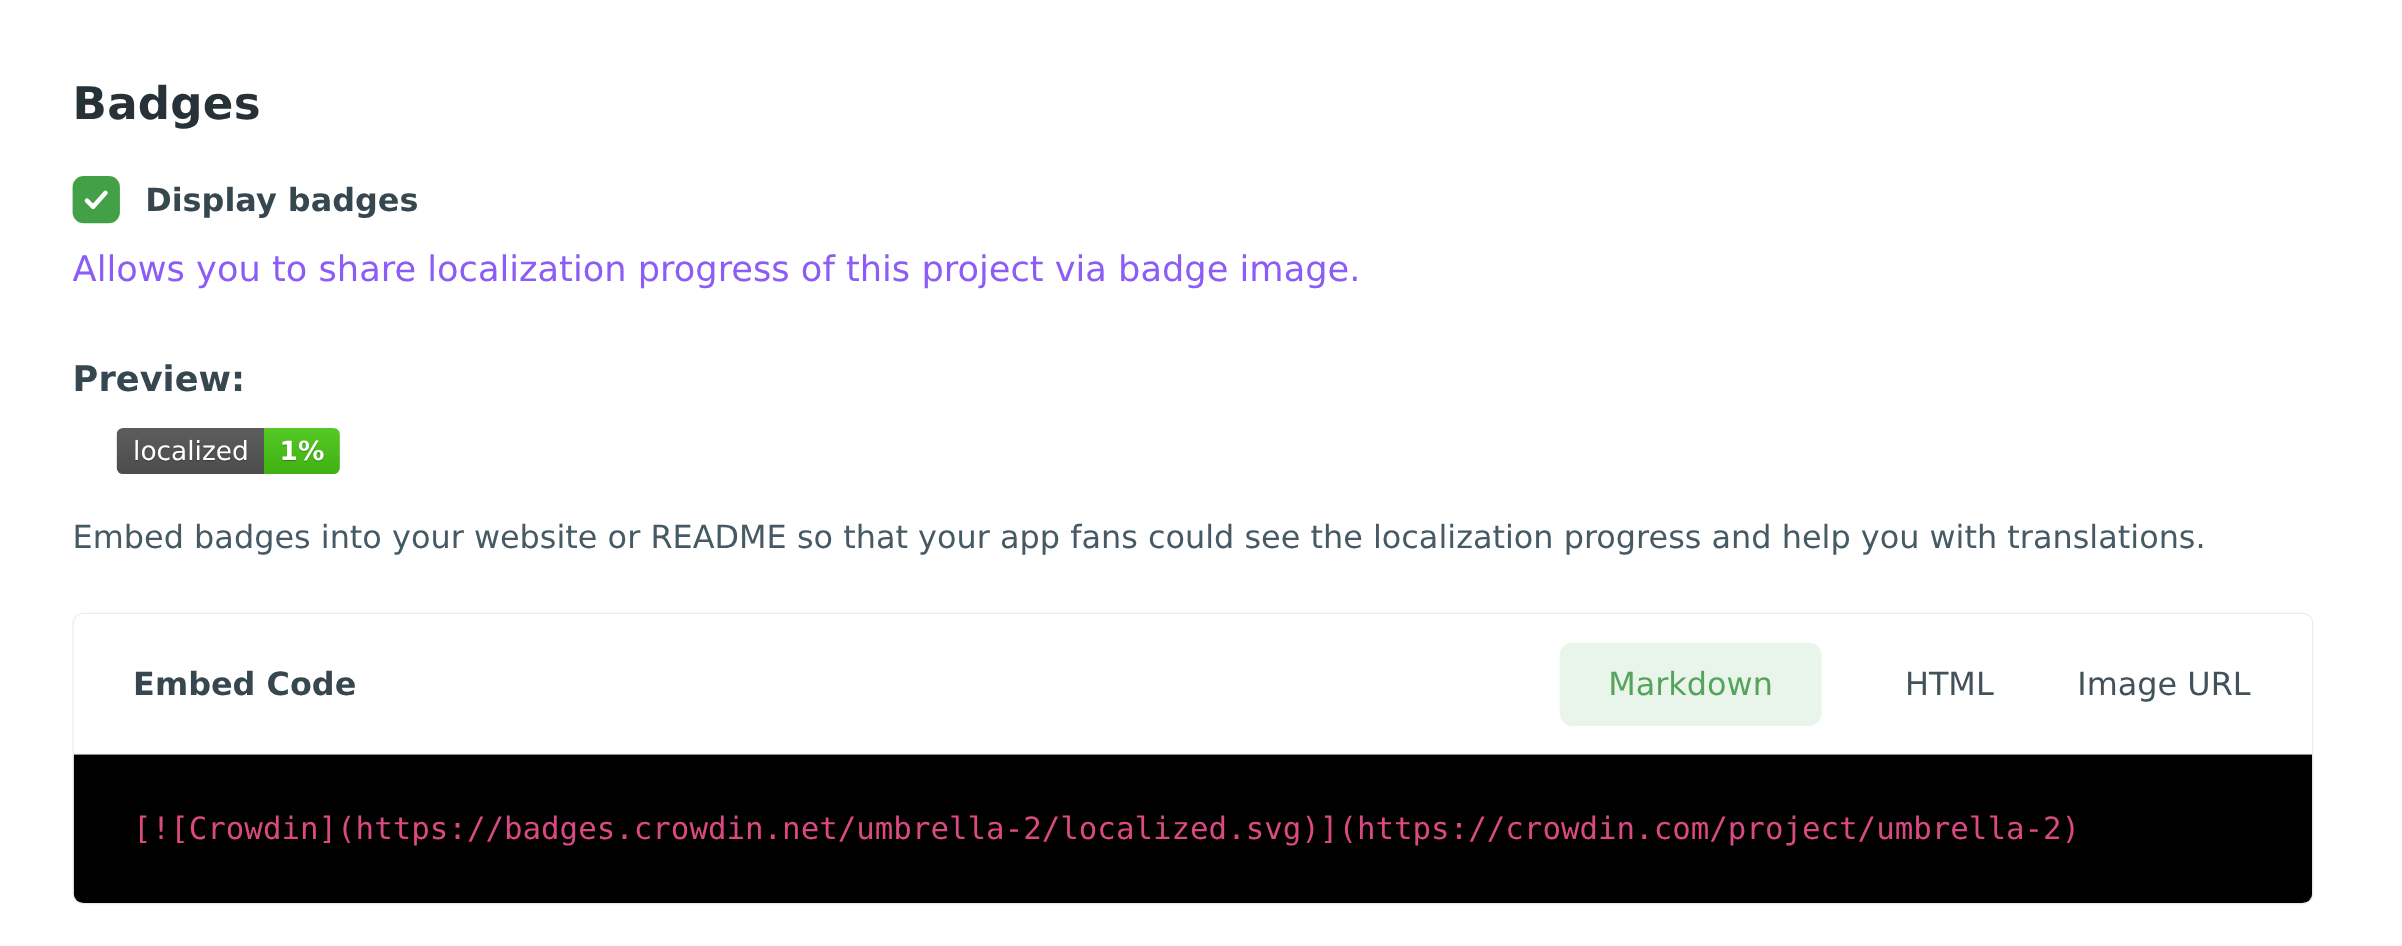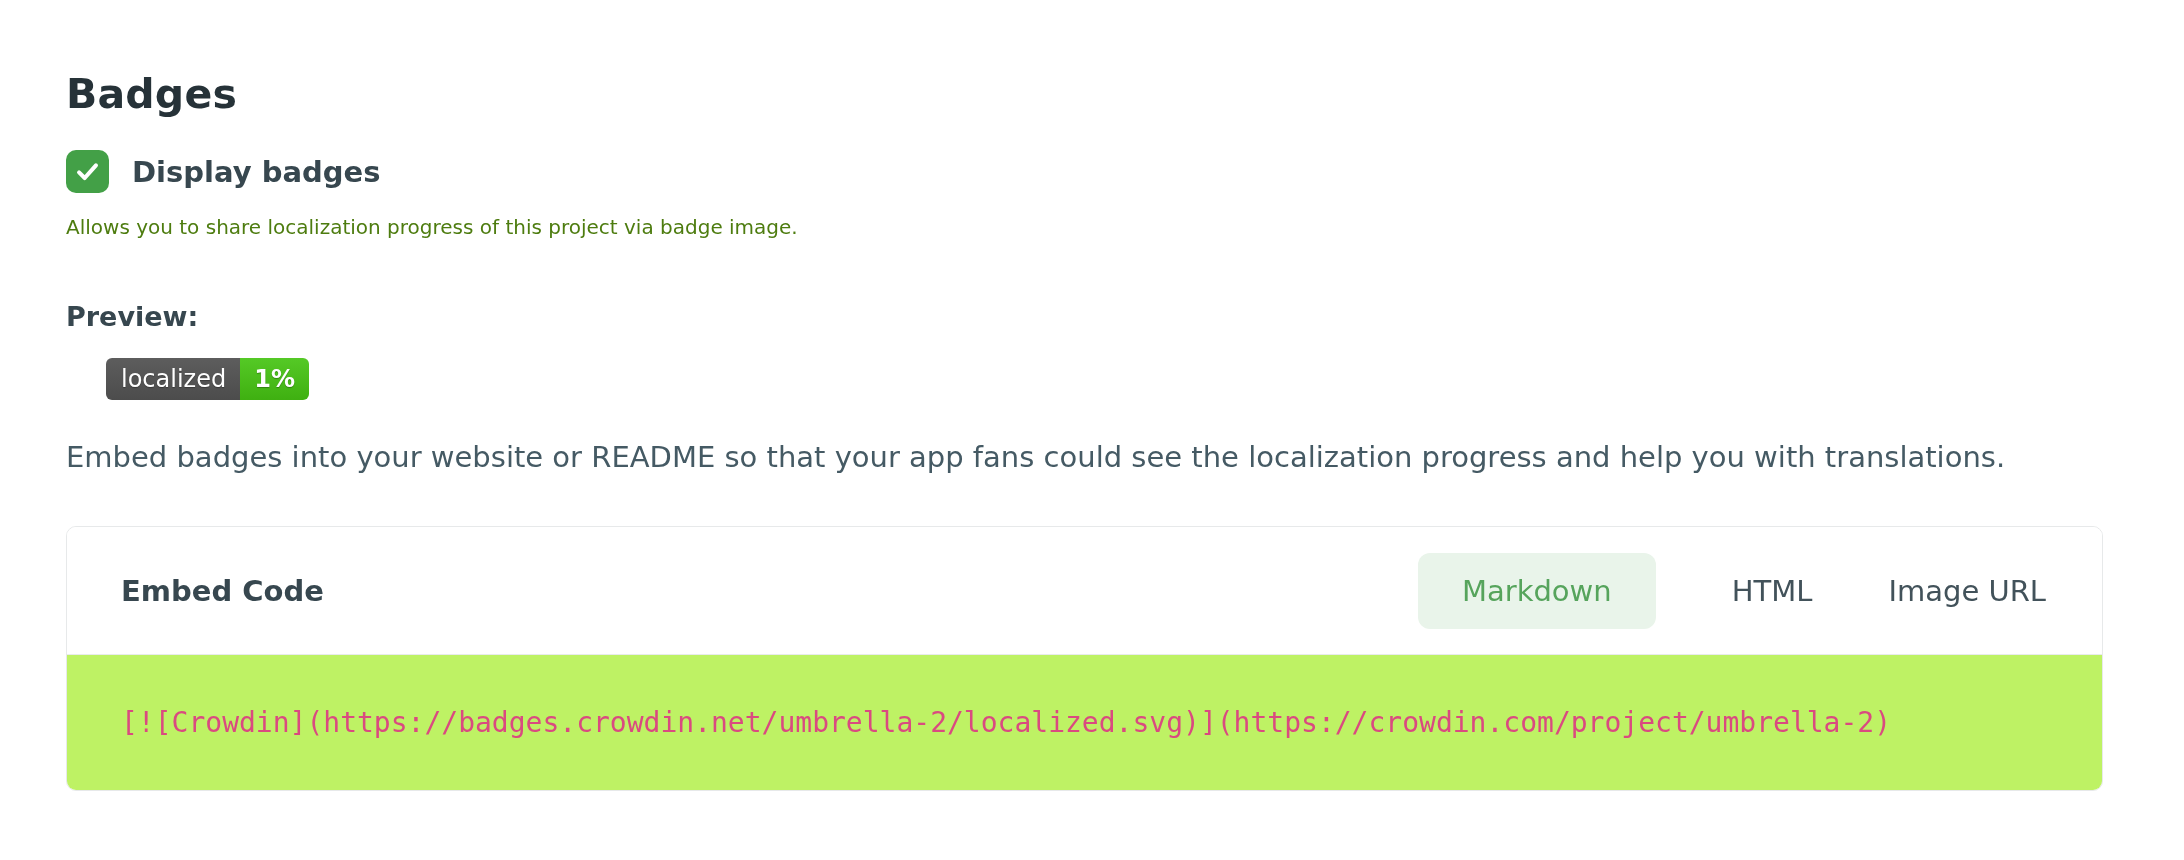"Display badges" .checkbox-row { margin-top: 32px -> 42px }
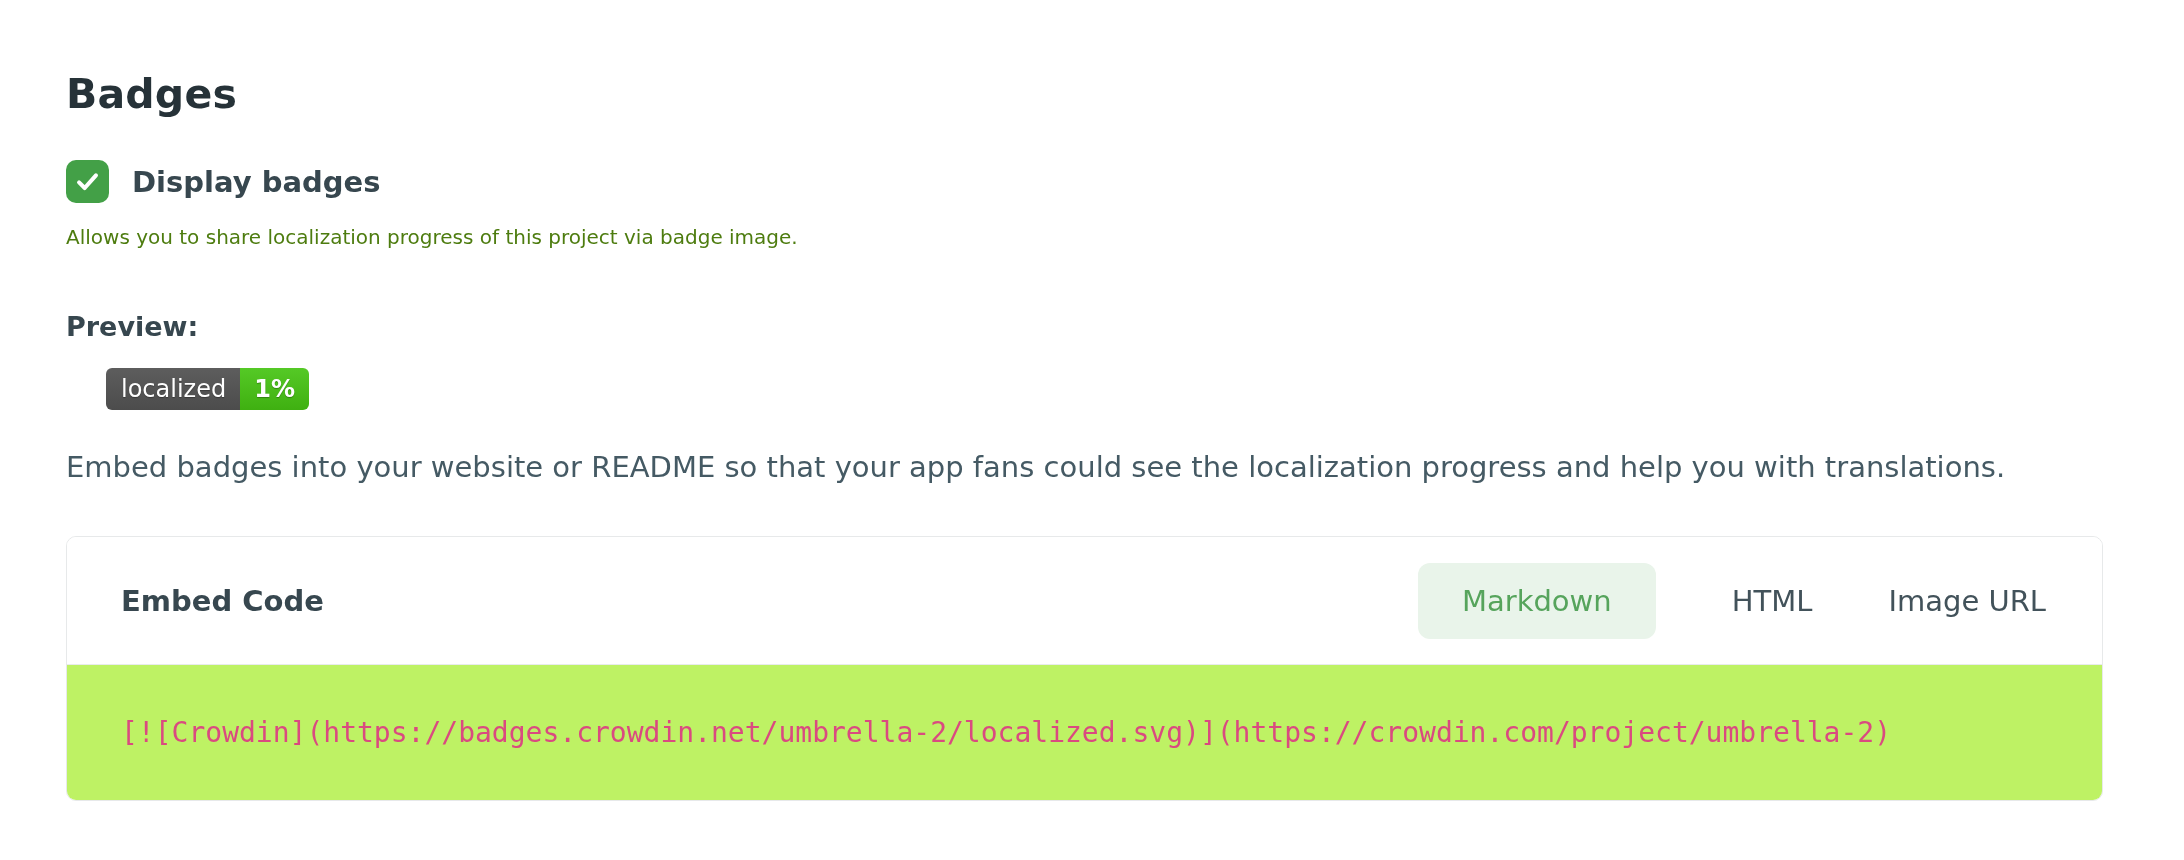"Allows you to share localization" .desc { color: #4d7c0f -> #8b5cf6; font-size: 20px -> 32px }
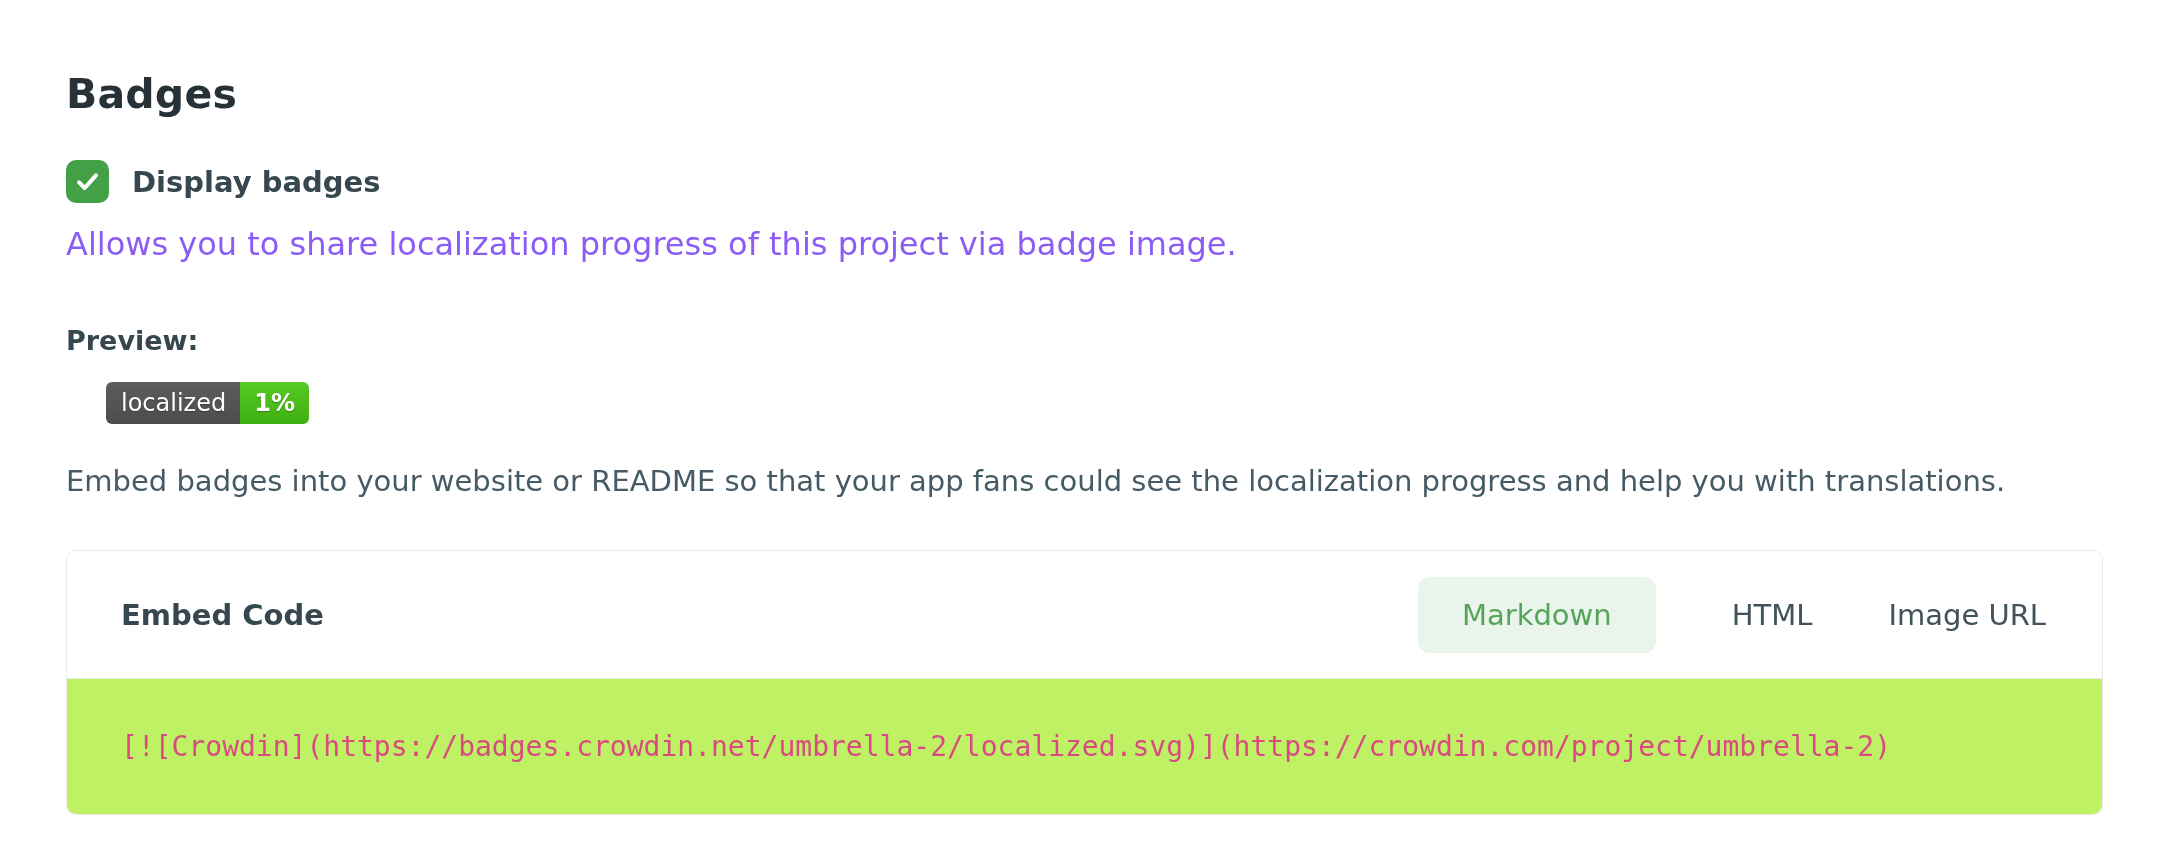"Preview:" .preview-label { font-size: 27px -> 32px }
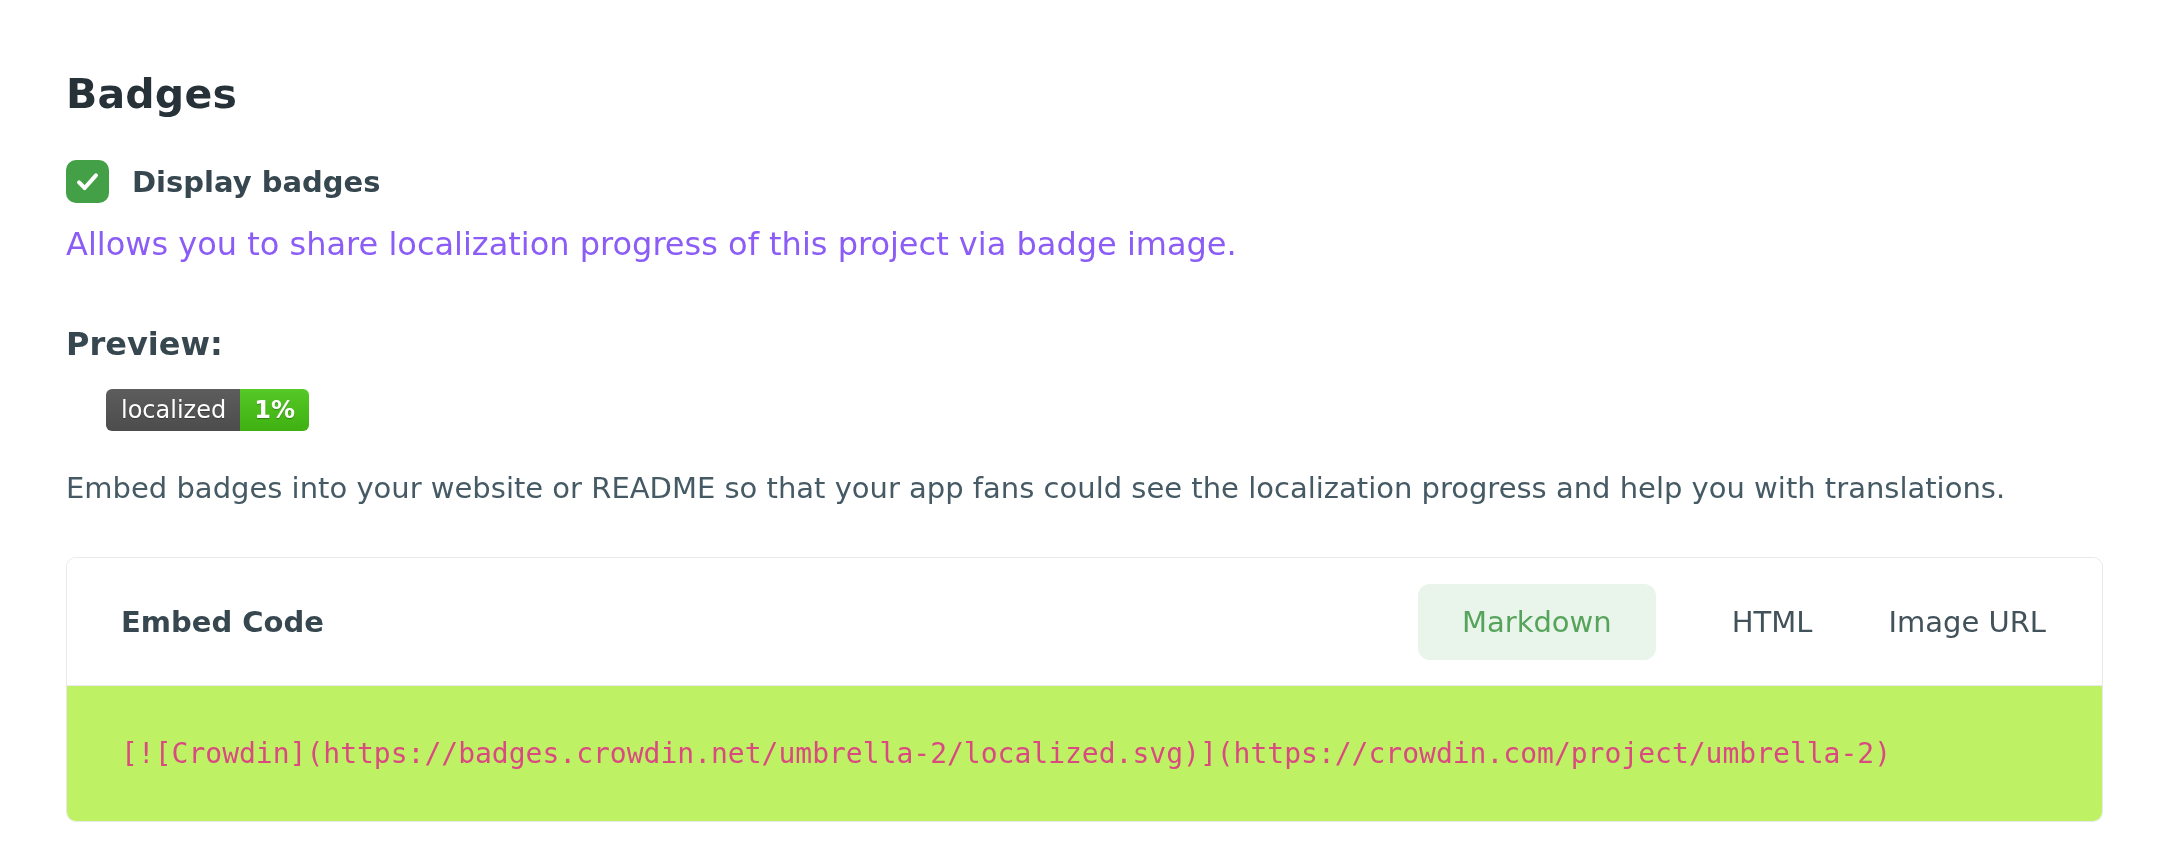"[![Crowdin](https://badges.crowdin.net/u" .code-area { background: #bef264 -> #000000 }
